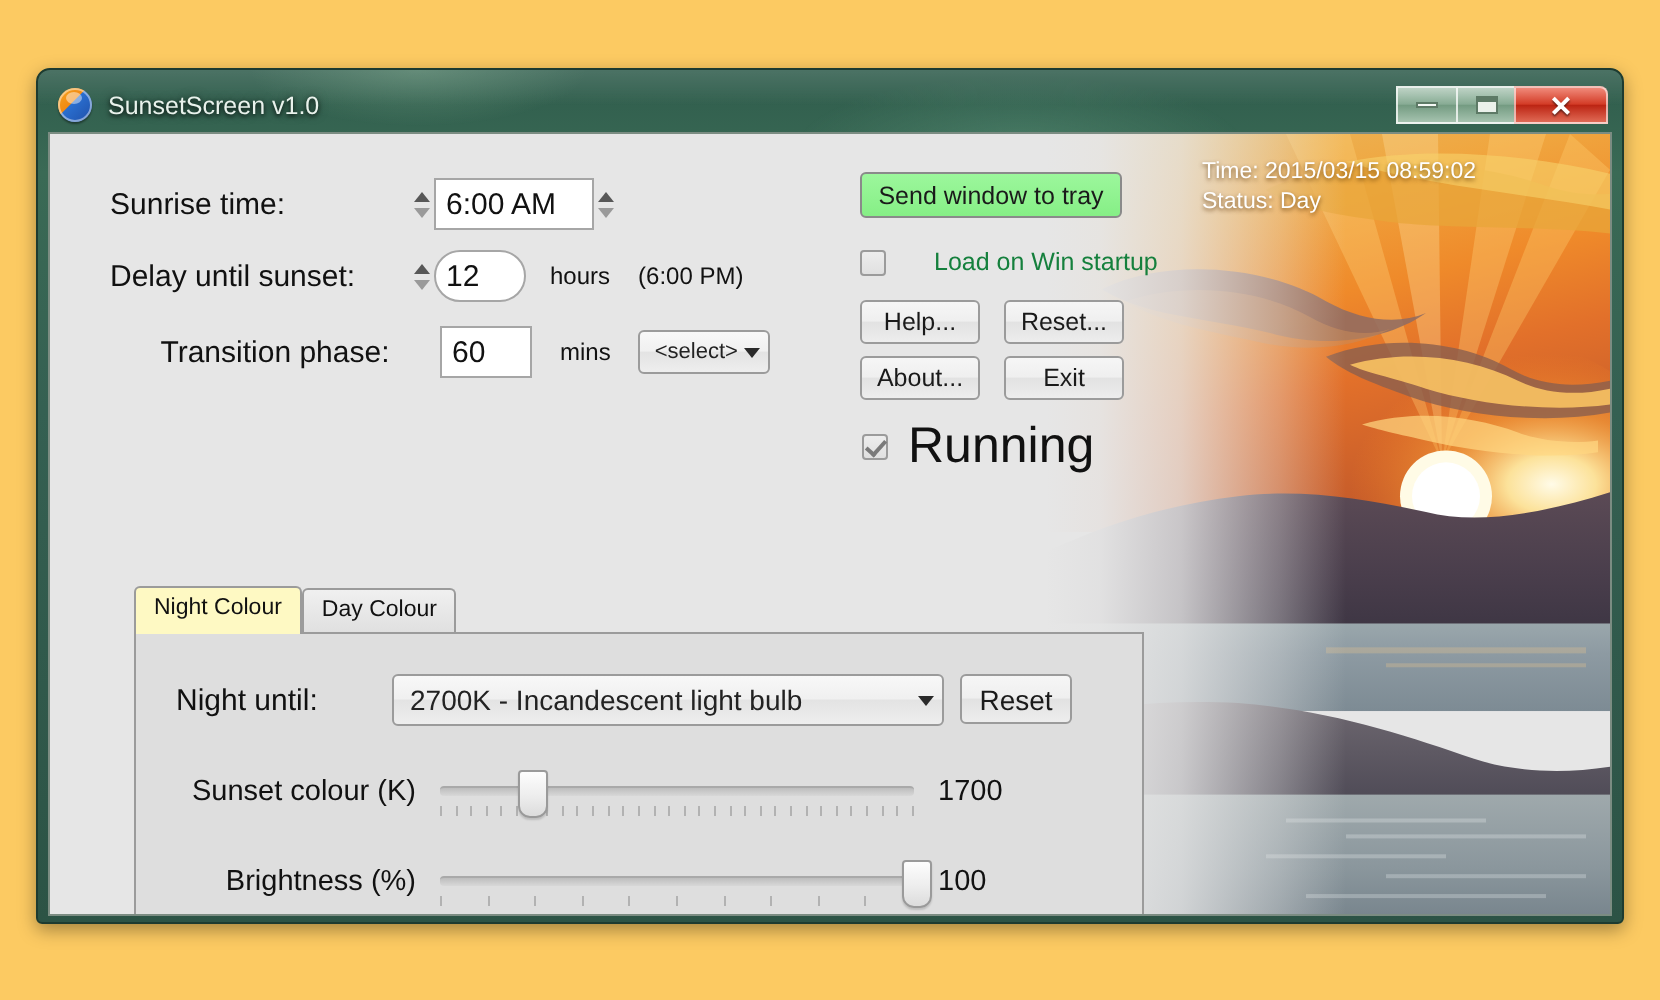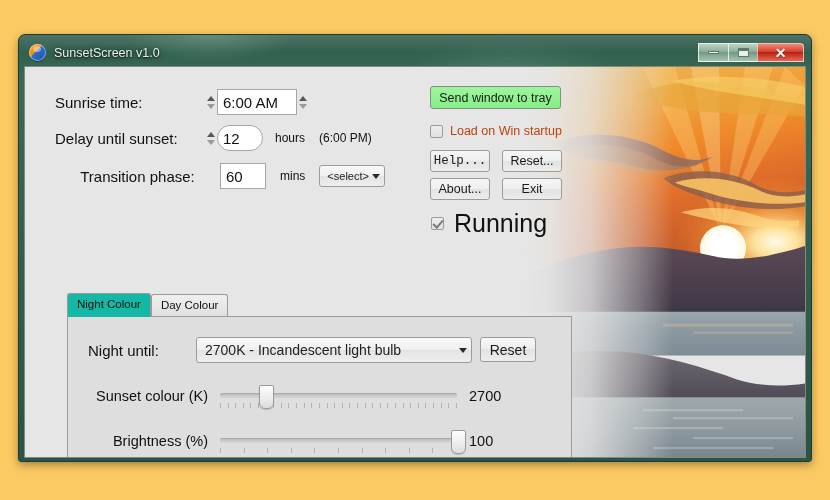"Time: 2015/03/15 08:59:02" div { html: none -> <div> <div>Time: 2015/03/15 08:59:02</div> <div>Status: Day</div> </div> }
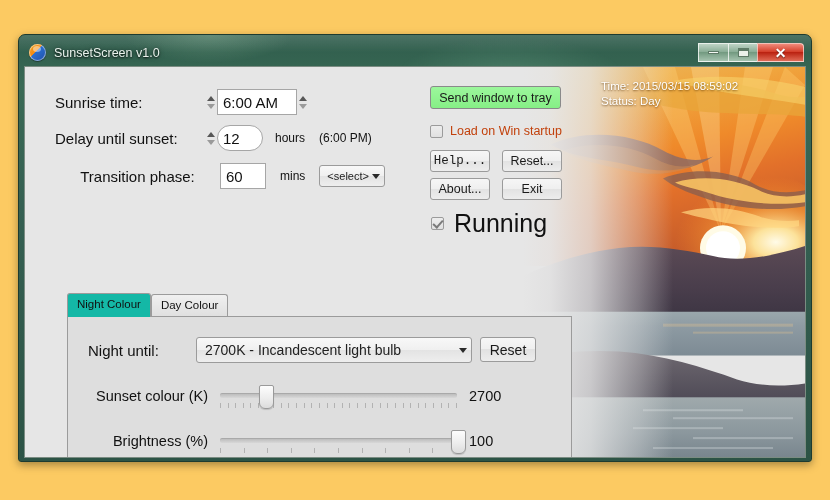"Load on Win startup" .cb-label { color: #c2410c -> #15803d; margin-left: 7px -> 24px }
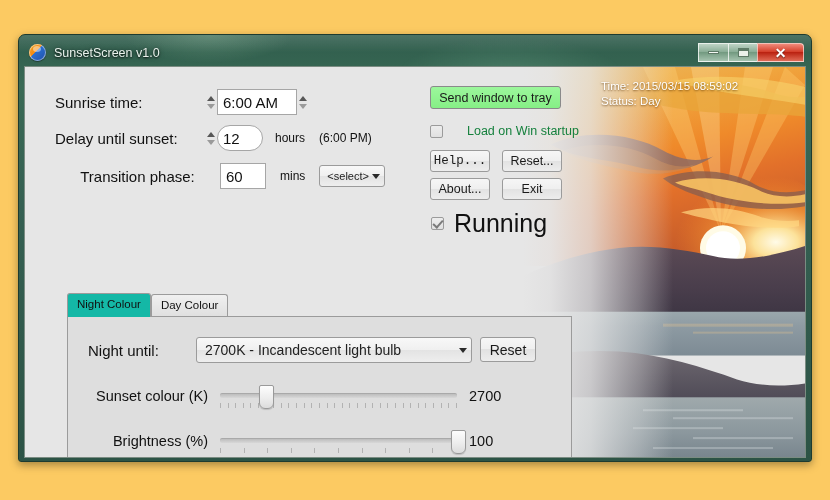"Help..." div.btn { font-family: Liberation Mono, monospace -> none }
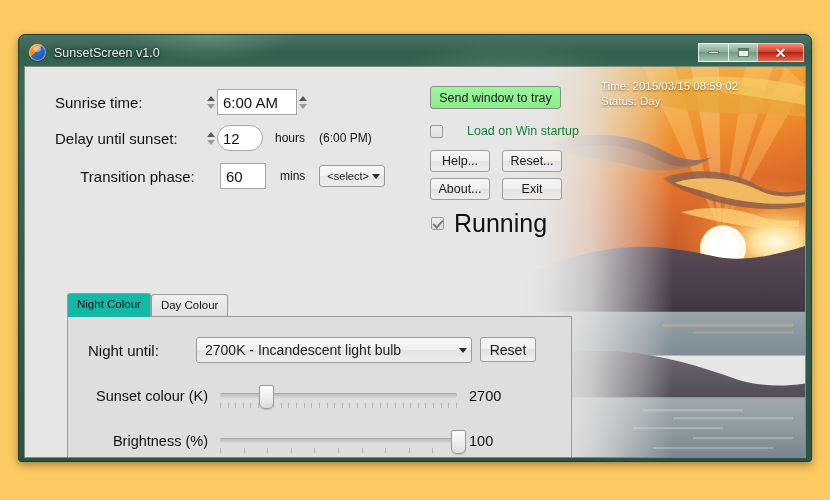"Night Colour" .tab.active { background: #14b8a6 -> #fef9c3 }
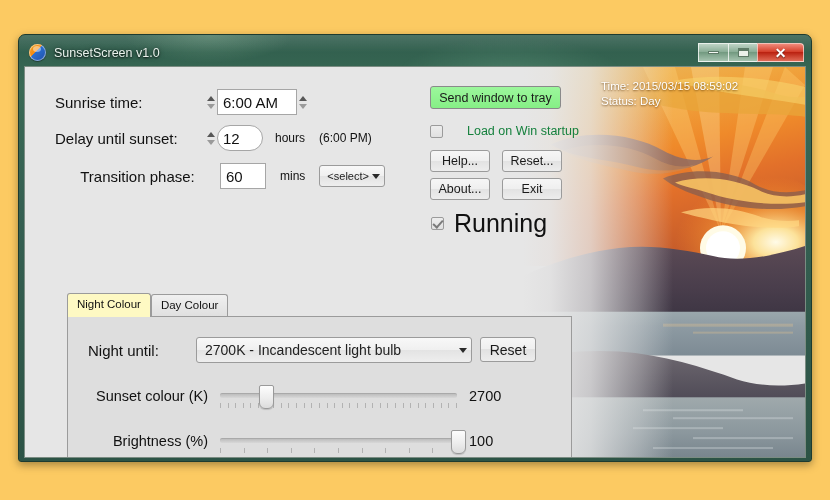"2700" span.slider-value { text: 2700 -> 1700 }
